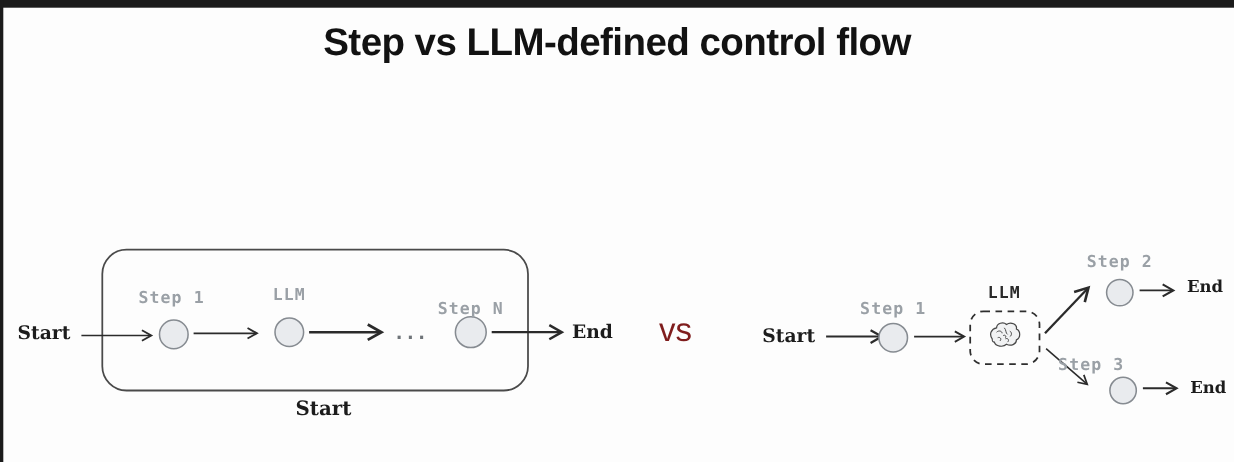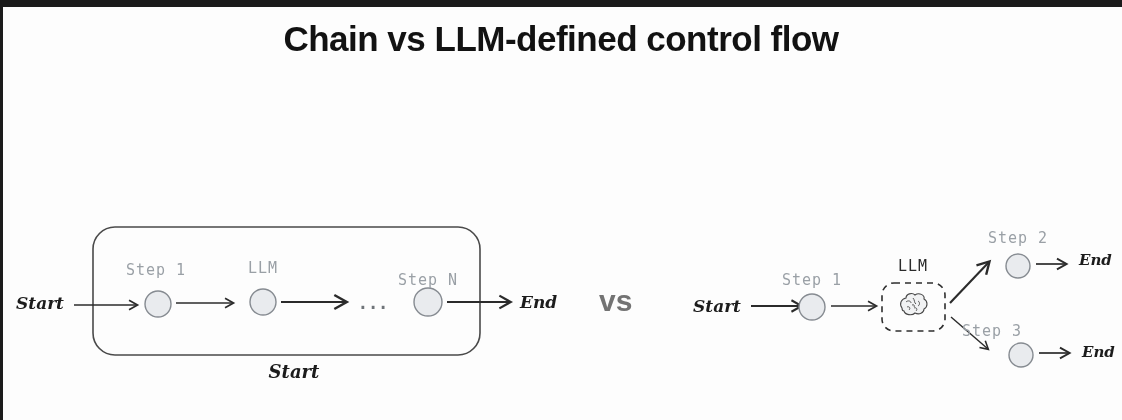"Chain vs LLM-defined control flow" h1.title { text: Chain -> Step }
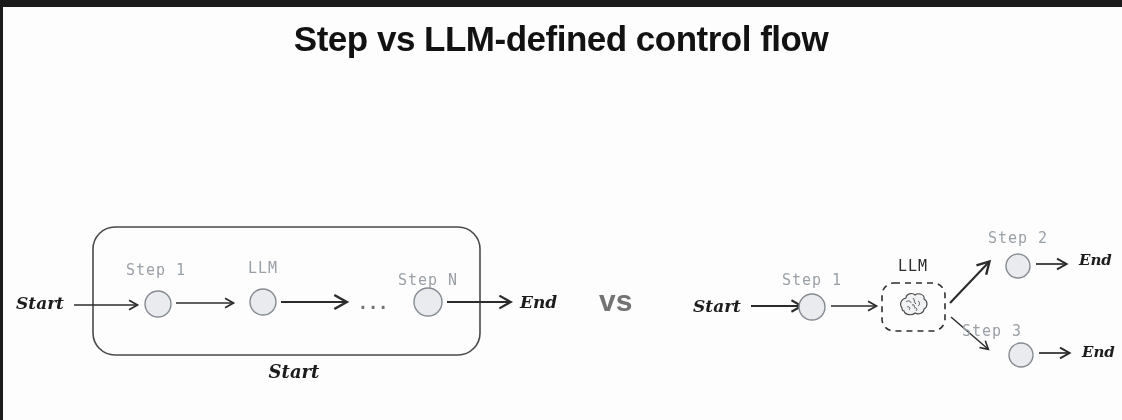"Step 2" .mono { font-weight: 400 -> 700 }
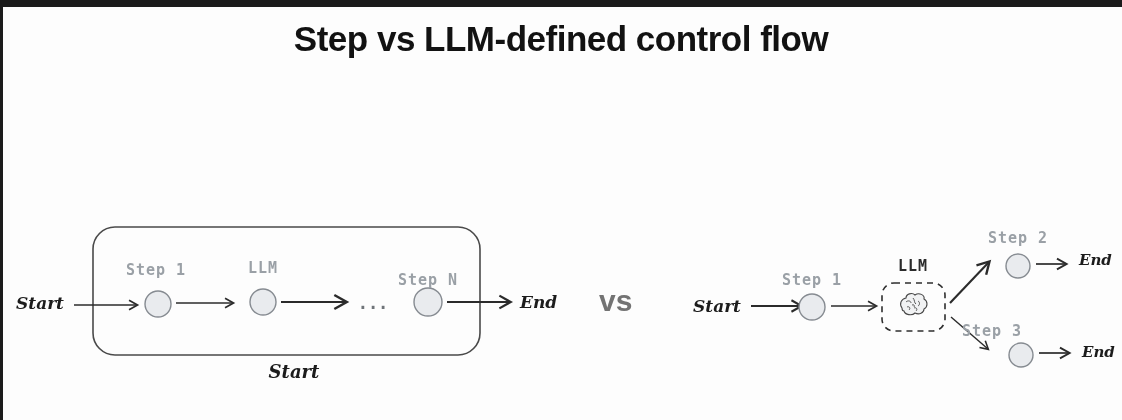"End" .hand { font-style: italic -> none }
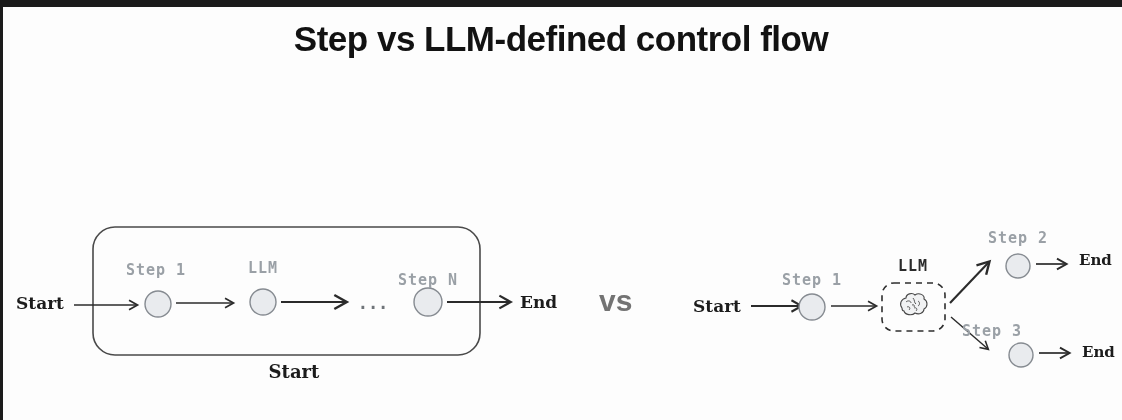"vs" .vs { color: #737373 -> #7f1d1d; font-weight: 700 -> 400 }
